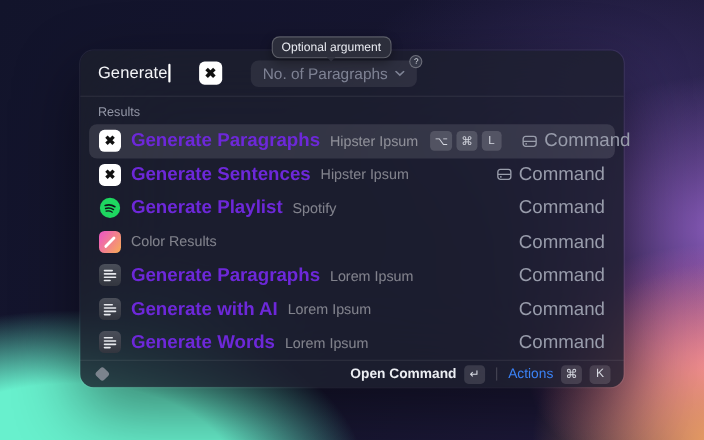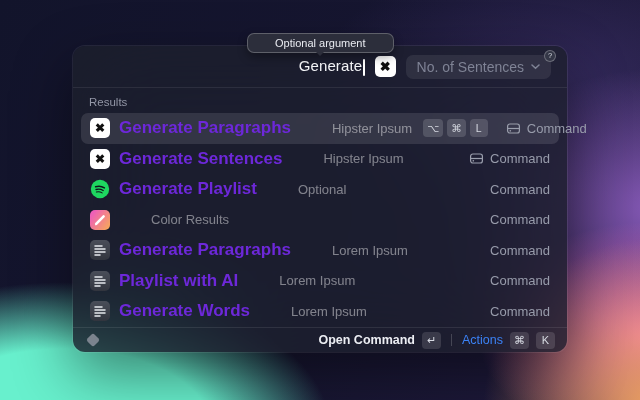"Optional argument" .tooltip { padding: 3px 27px -> 3px 8px }
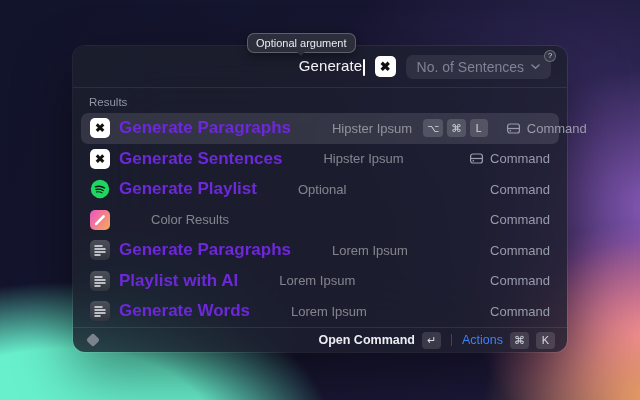"Generate" .searchbar { gap: 10px -> 26px; justify-content: flex-end -> none }
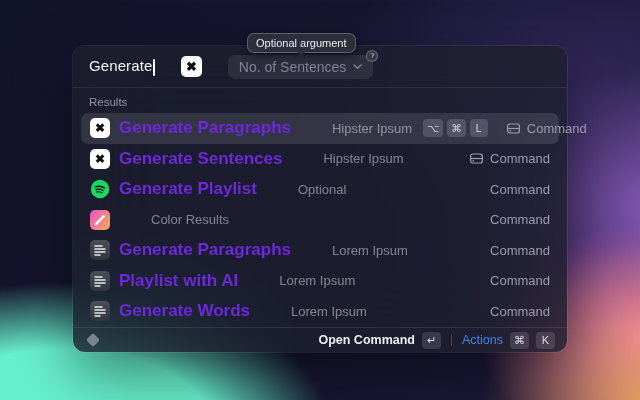"No. of Sentences" span { text: Sentences -> Paragraphs }
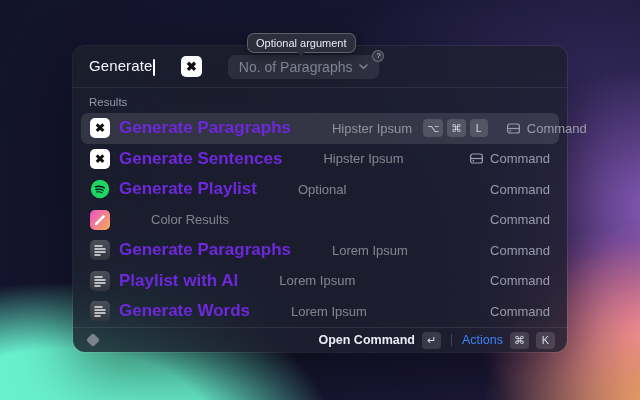"Hipster Ipsum" .subtitle { margin-left: 32px -> none }
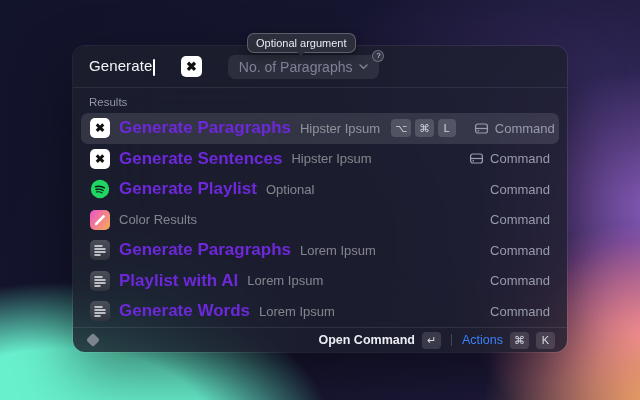"Command" .accessory-label { font-size: 13px -> 17px }
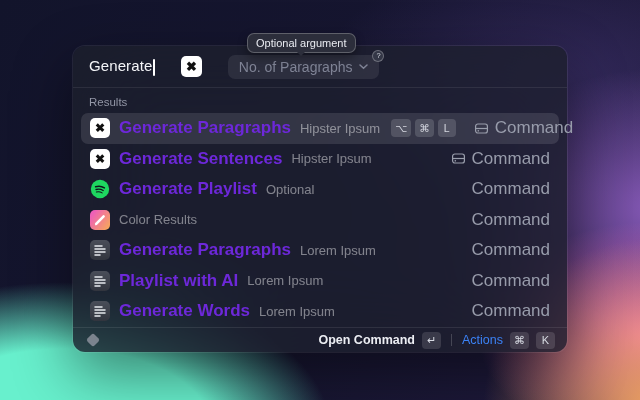"Optional" span.subtitle { text: Optional -> Spotify }
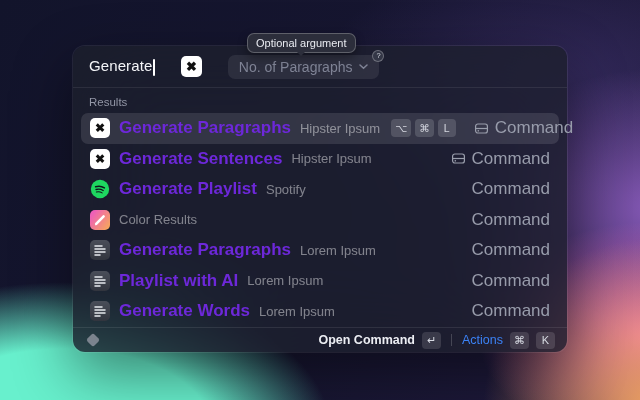"Playlist with AI" span.title { text: Playlist -> Generate }
